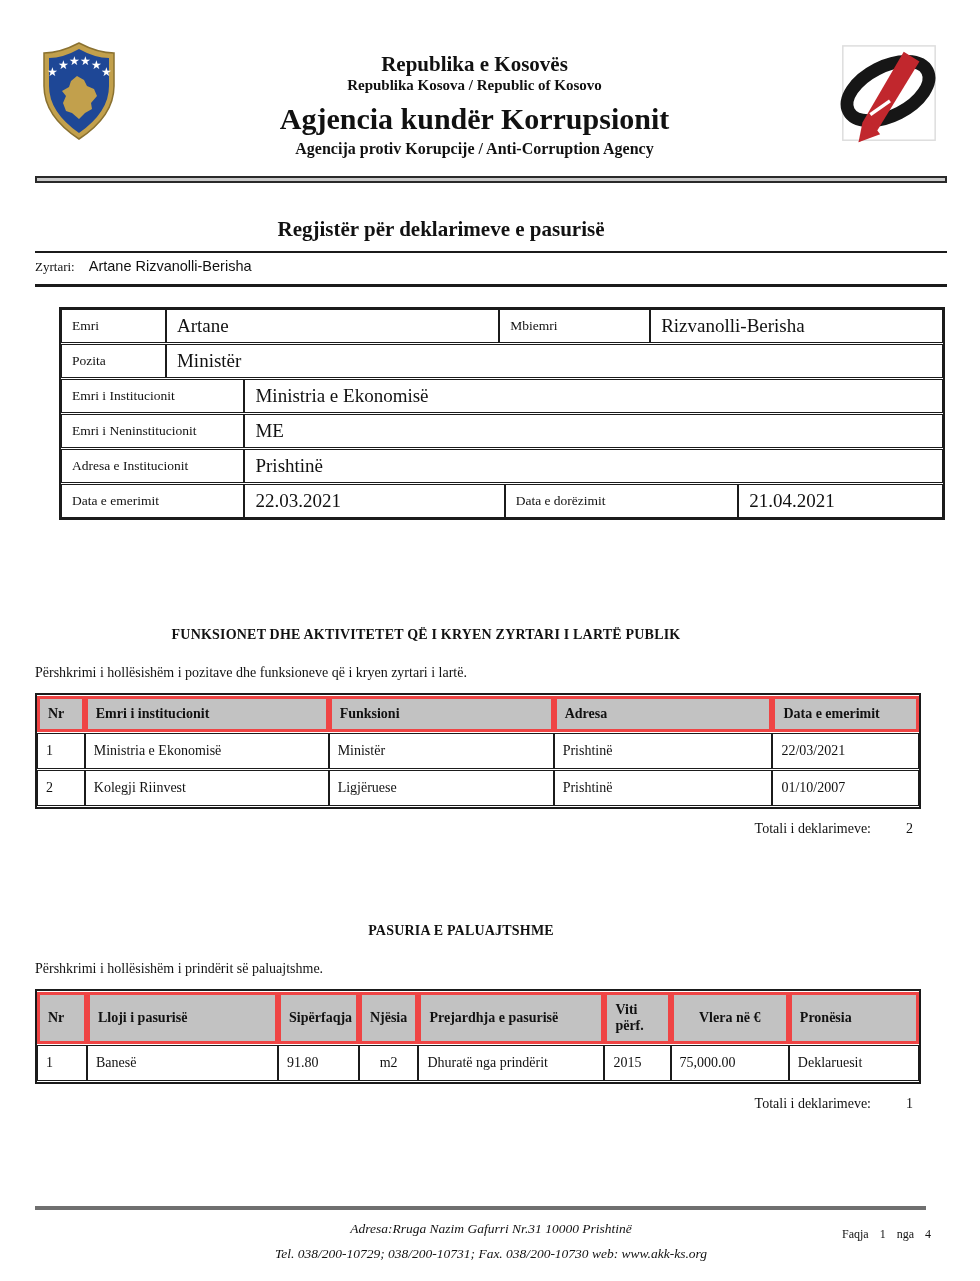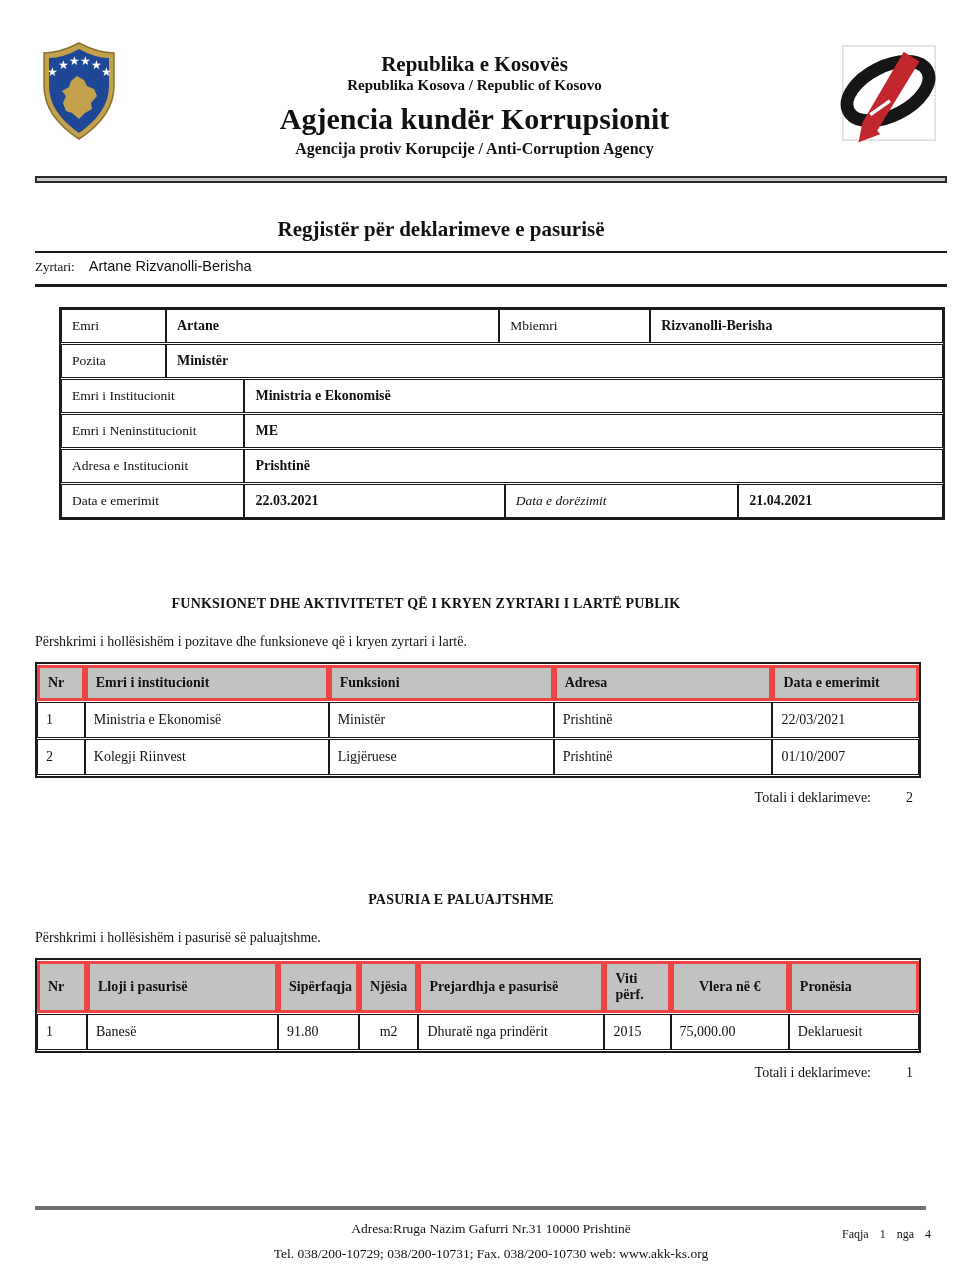"Artane" .val { font-size: 14px -> 19px; font-weight: bold -> normal }
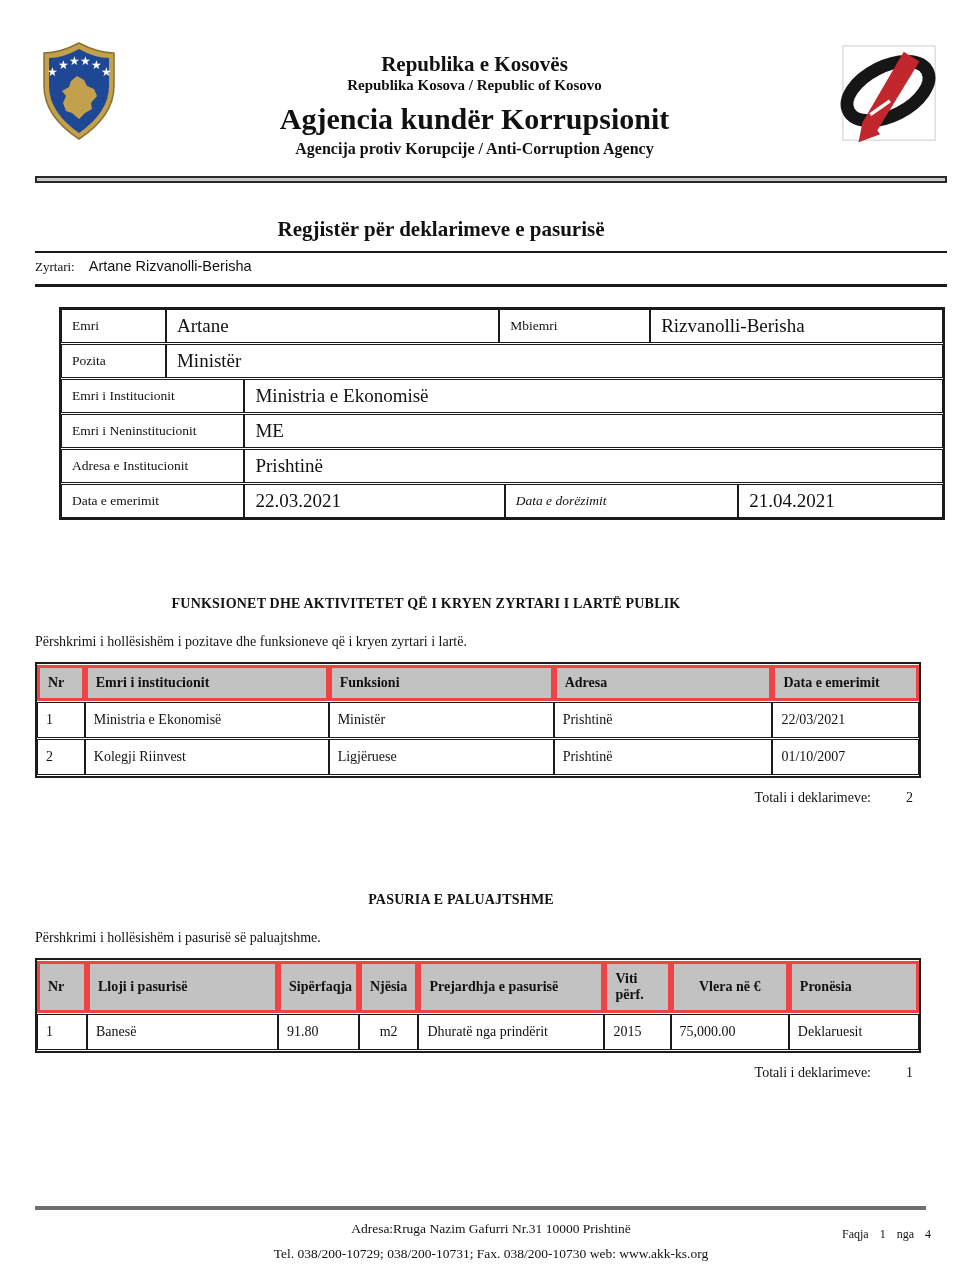"Data e dorëzimit" .w-d2 { font-style: italic -> none }
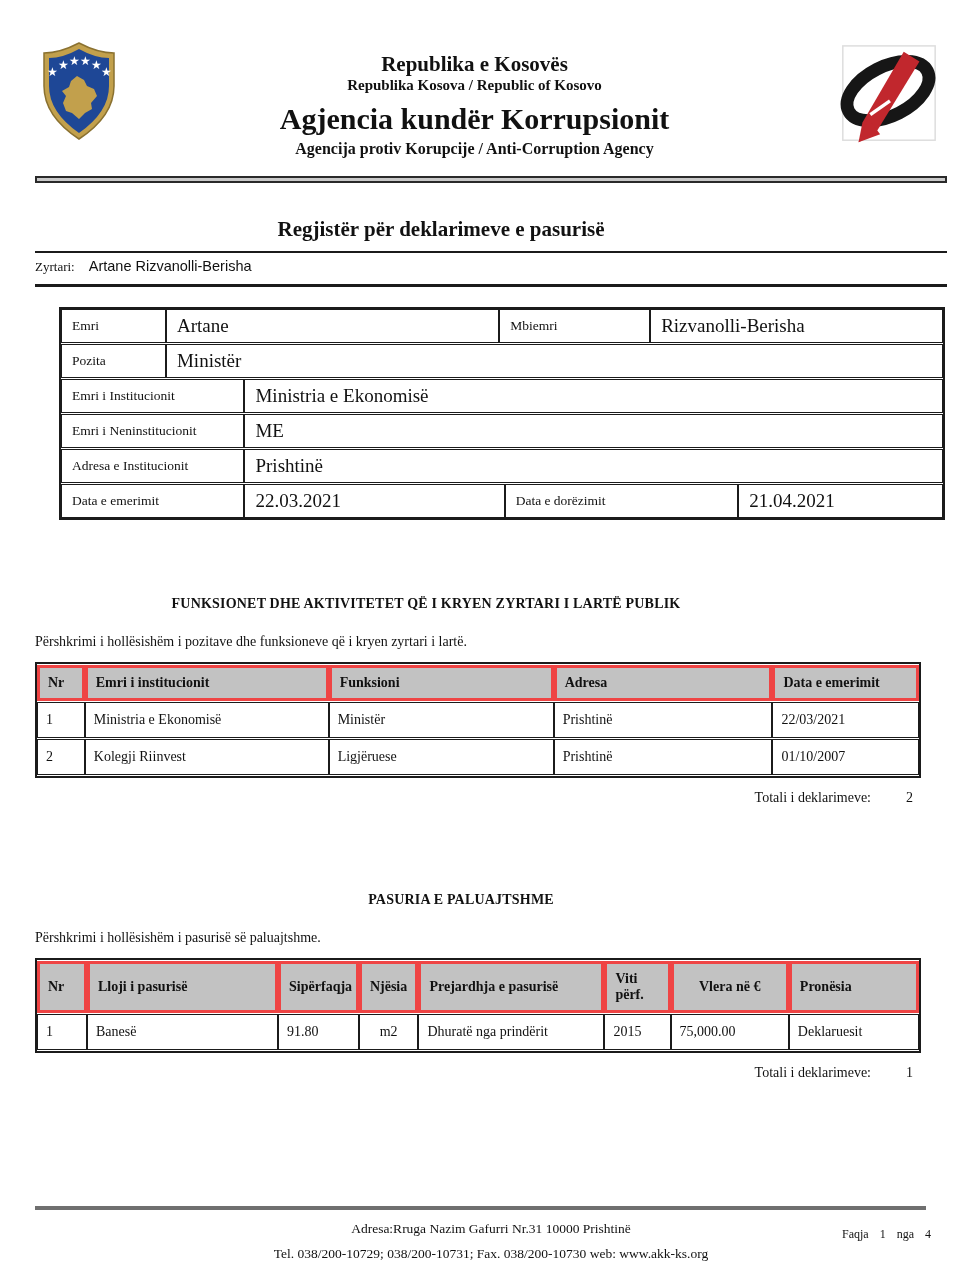"FUNKSIONET DHE AKTIVITETET QË I" .sh-2 { margin-top: 76px -> 107px }
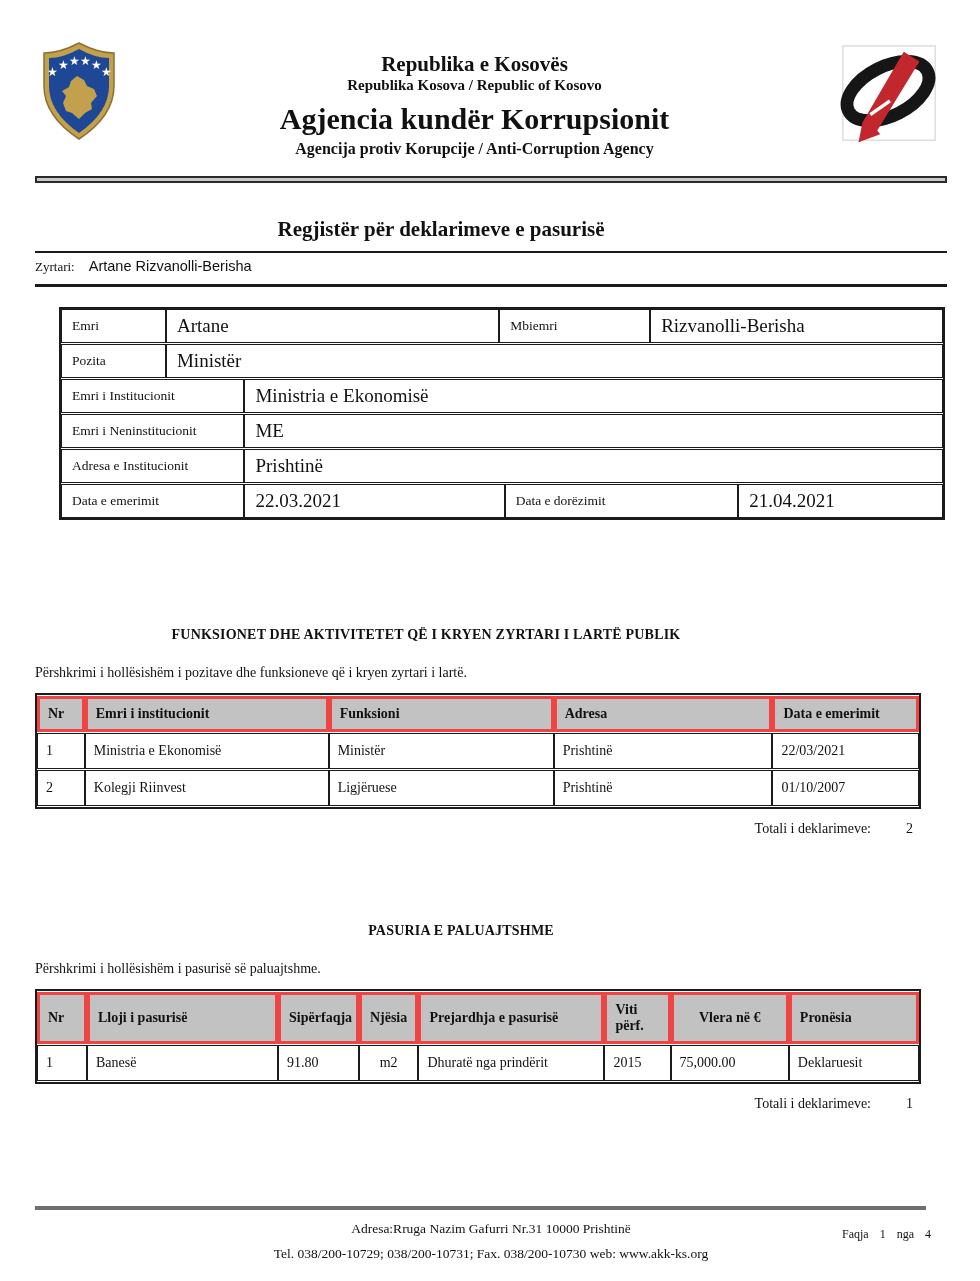"Përshkrimi i hollësishëm i pasurisë" div.section-desc { text: pasurisë -> prindërit }
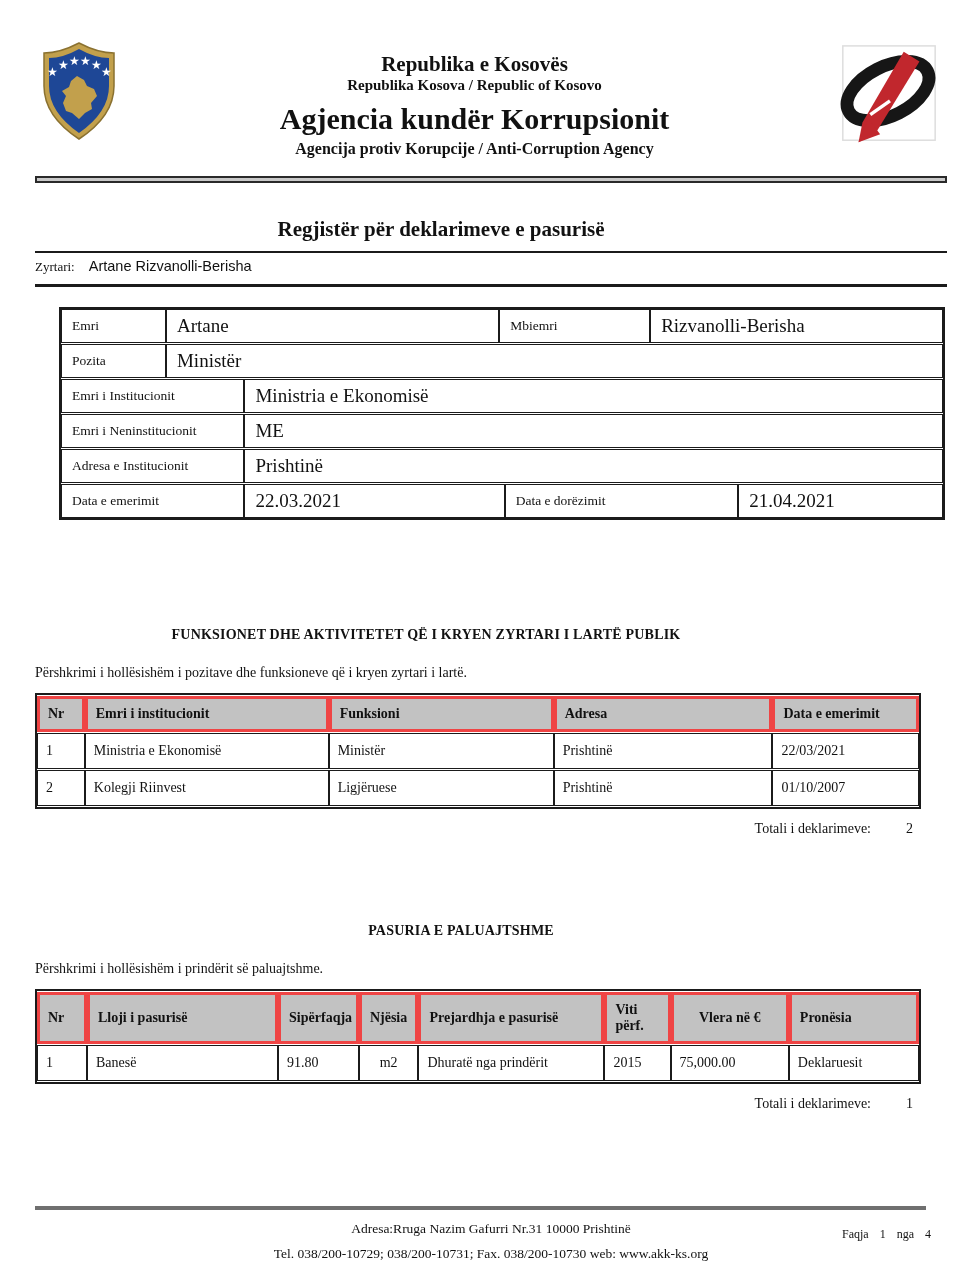"Adresa:Rruga Nazim Gafurri Nr.31 10000" .footer-center { font-style: none -> italic }
